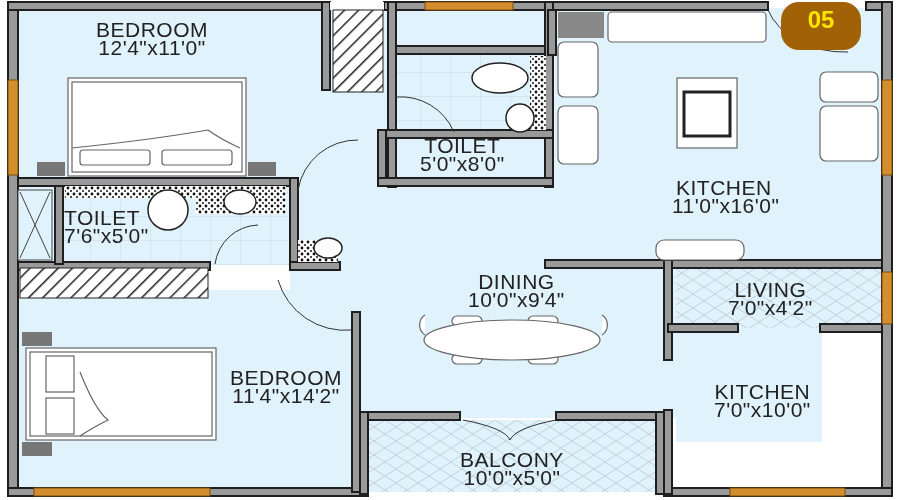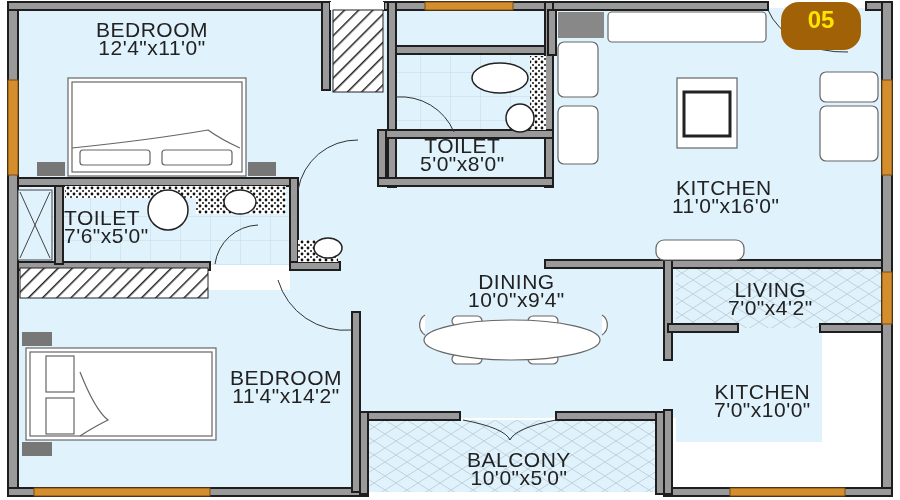"BALCONY" div.lbl { margin-left: 7px -> none }
